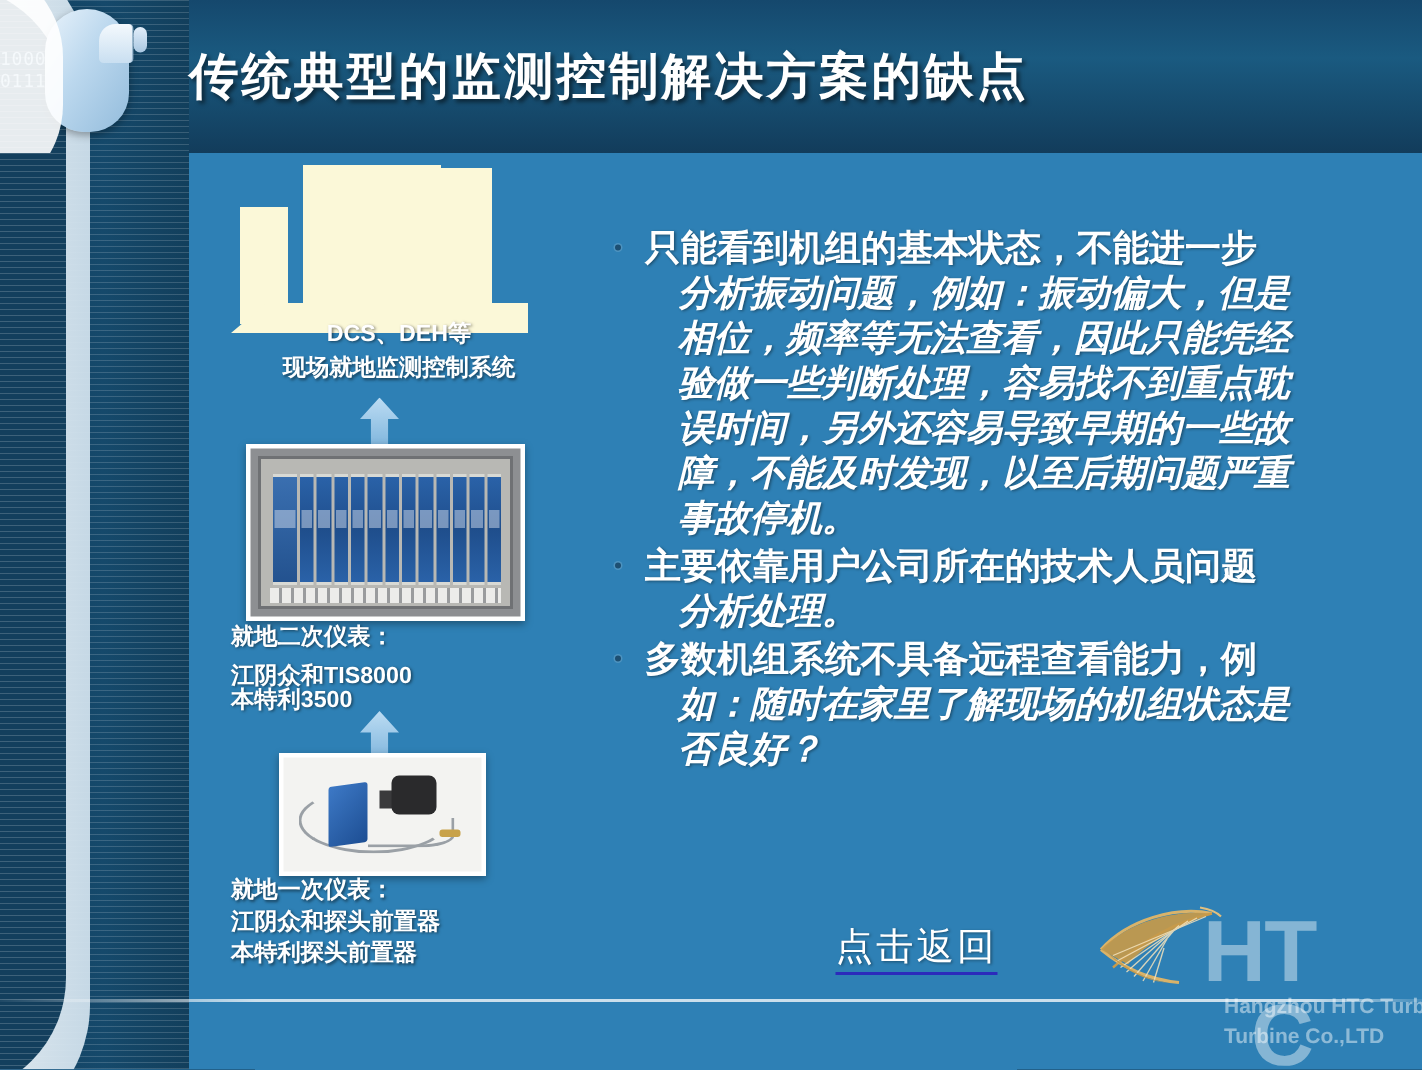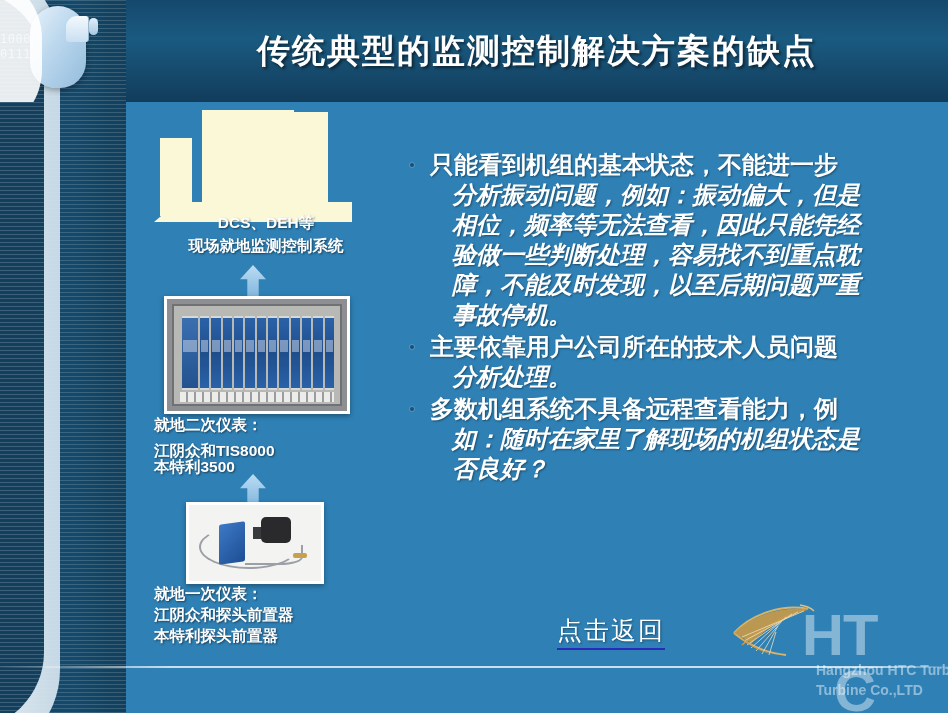"传统典型的监测控制解决方案的缺点" .header { justify-content: center -> flex-start }
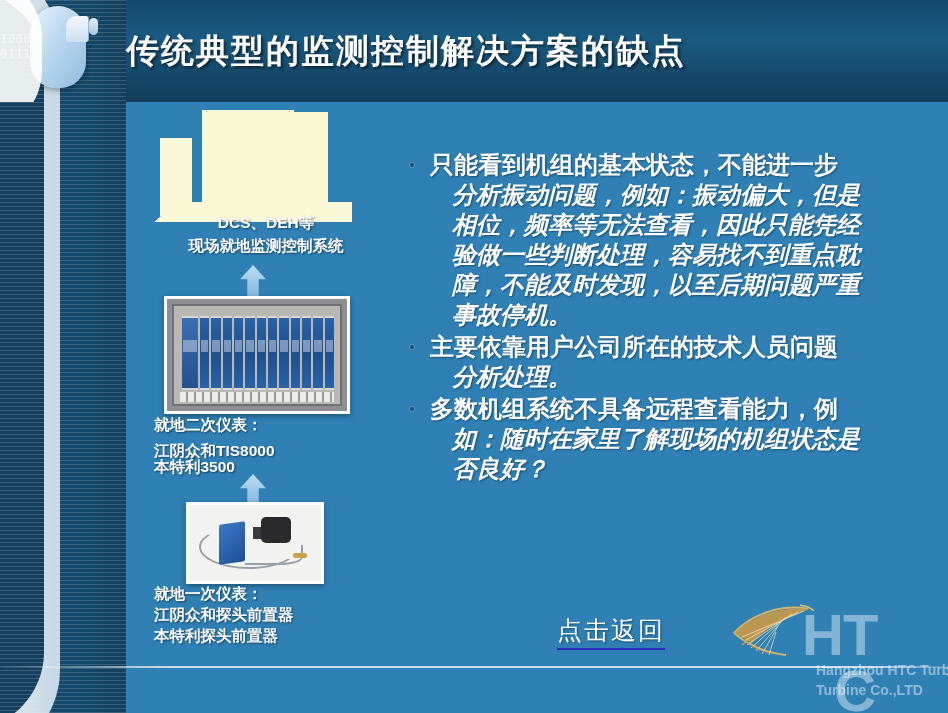"误时间，另外还容易导致早期的一些故" span.cont { html: none -> <span>误时间，另外还容易导致早期的一些故</span> }
